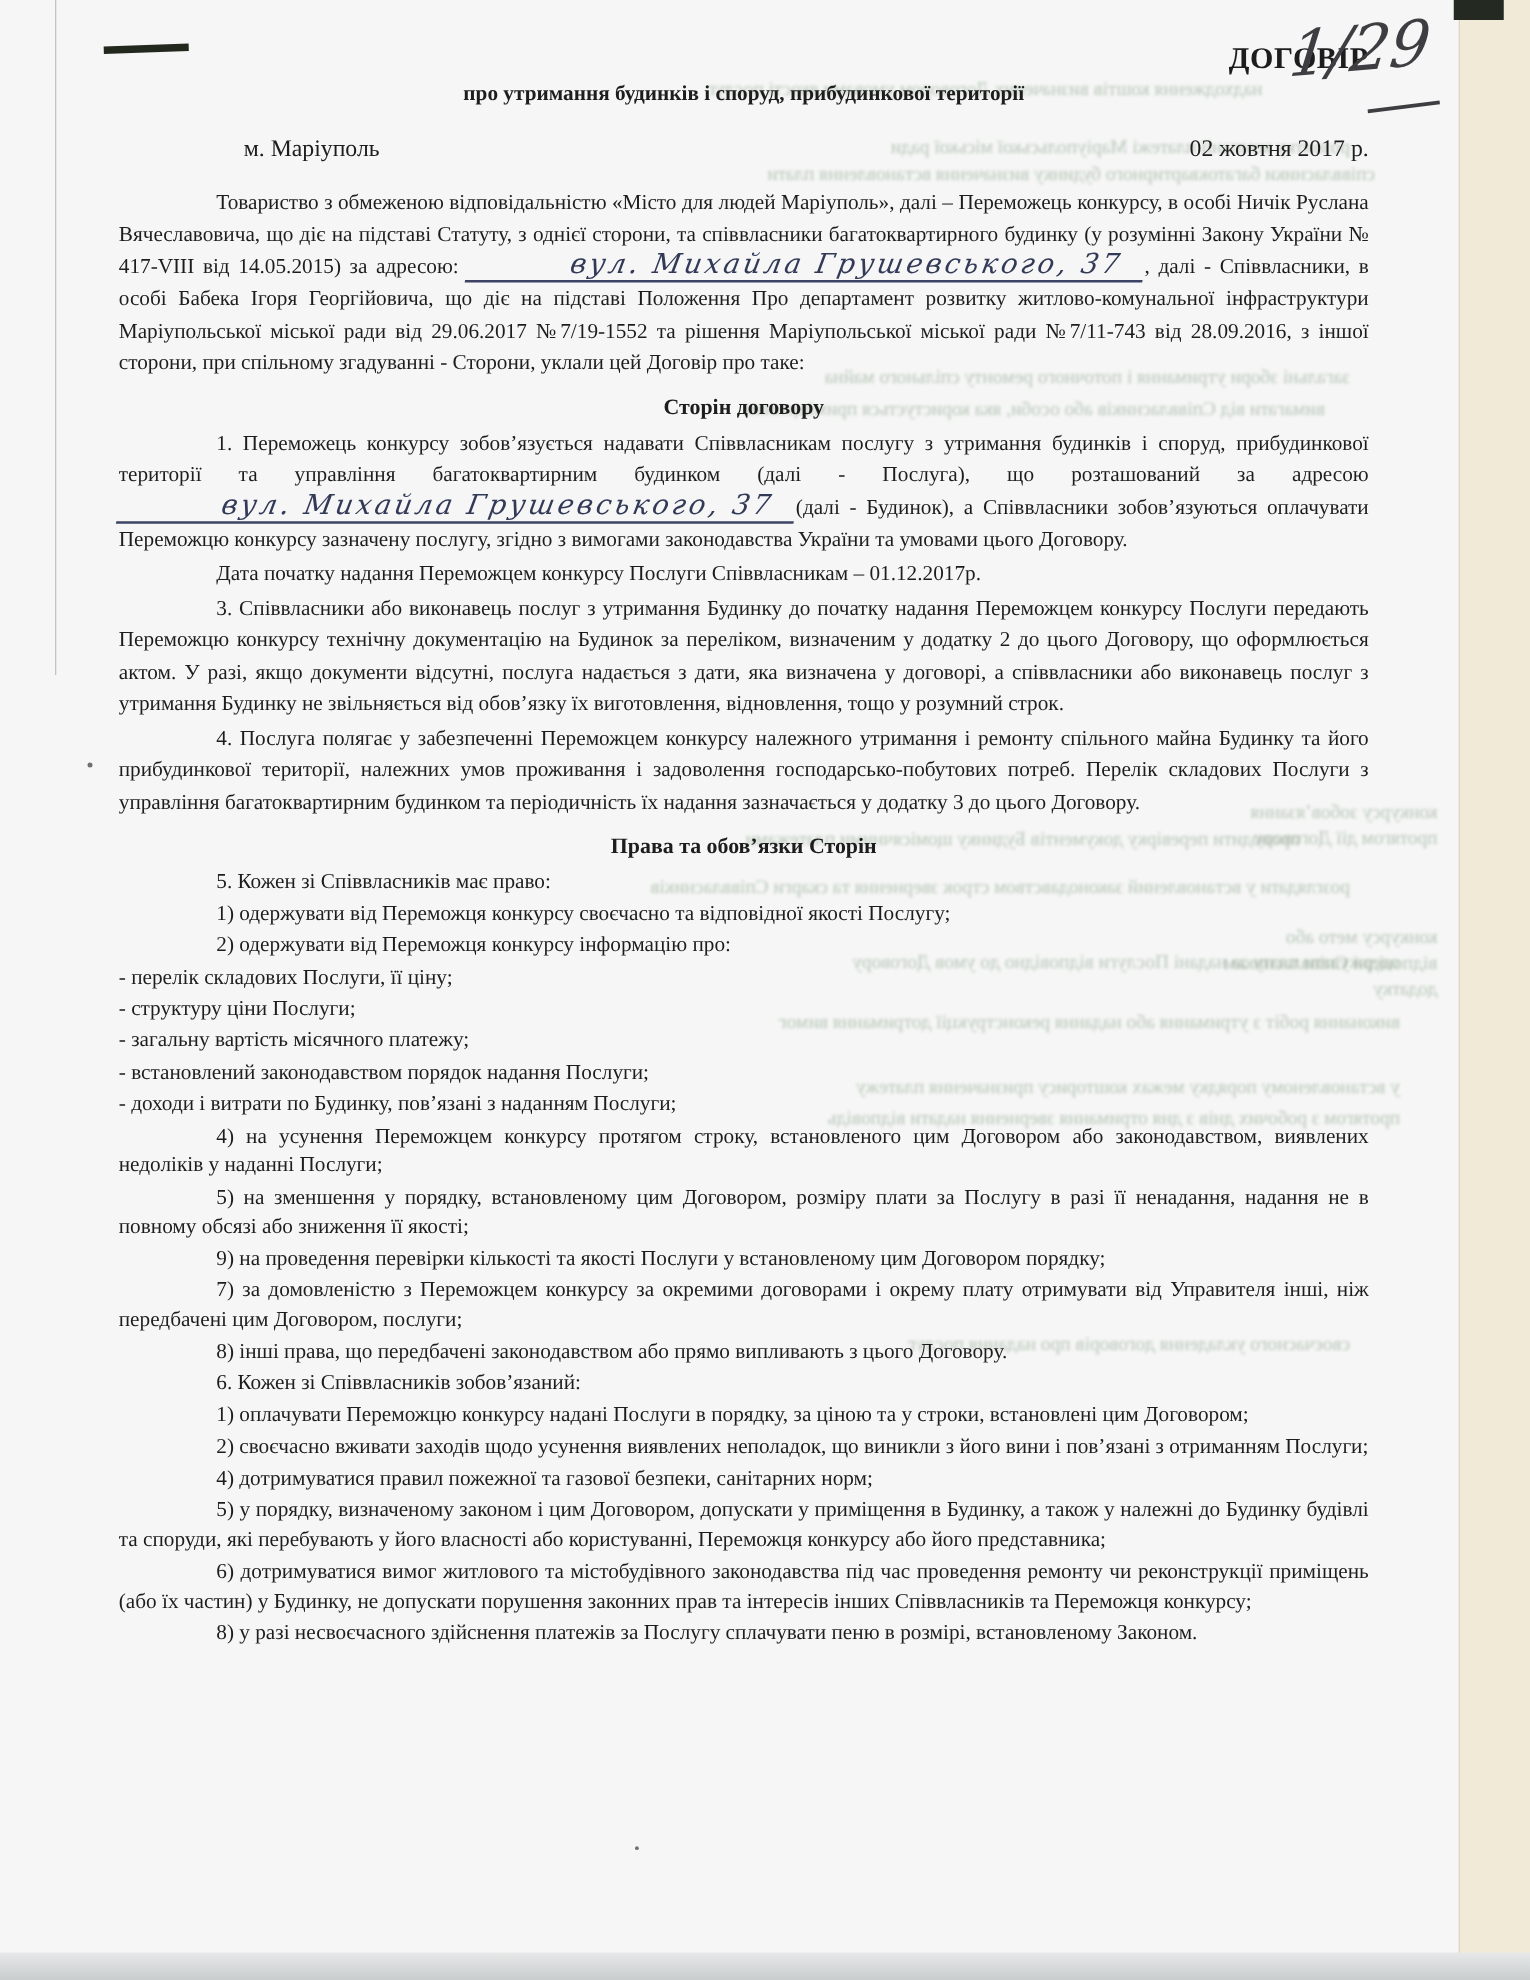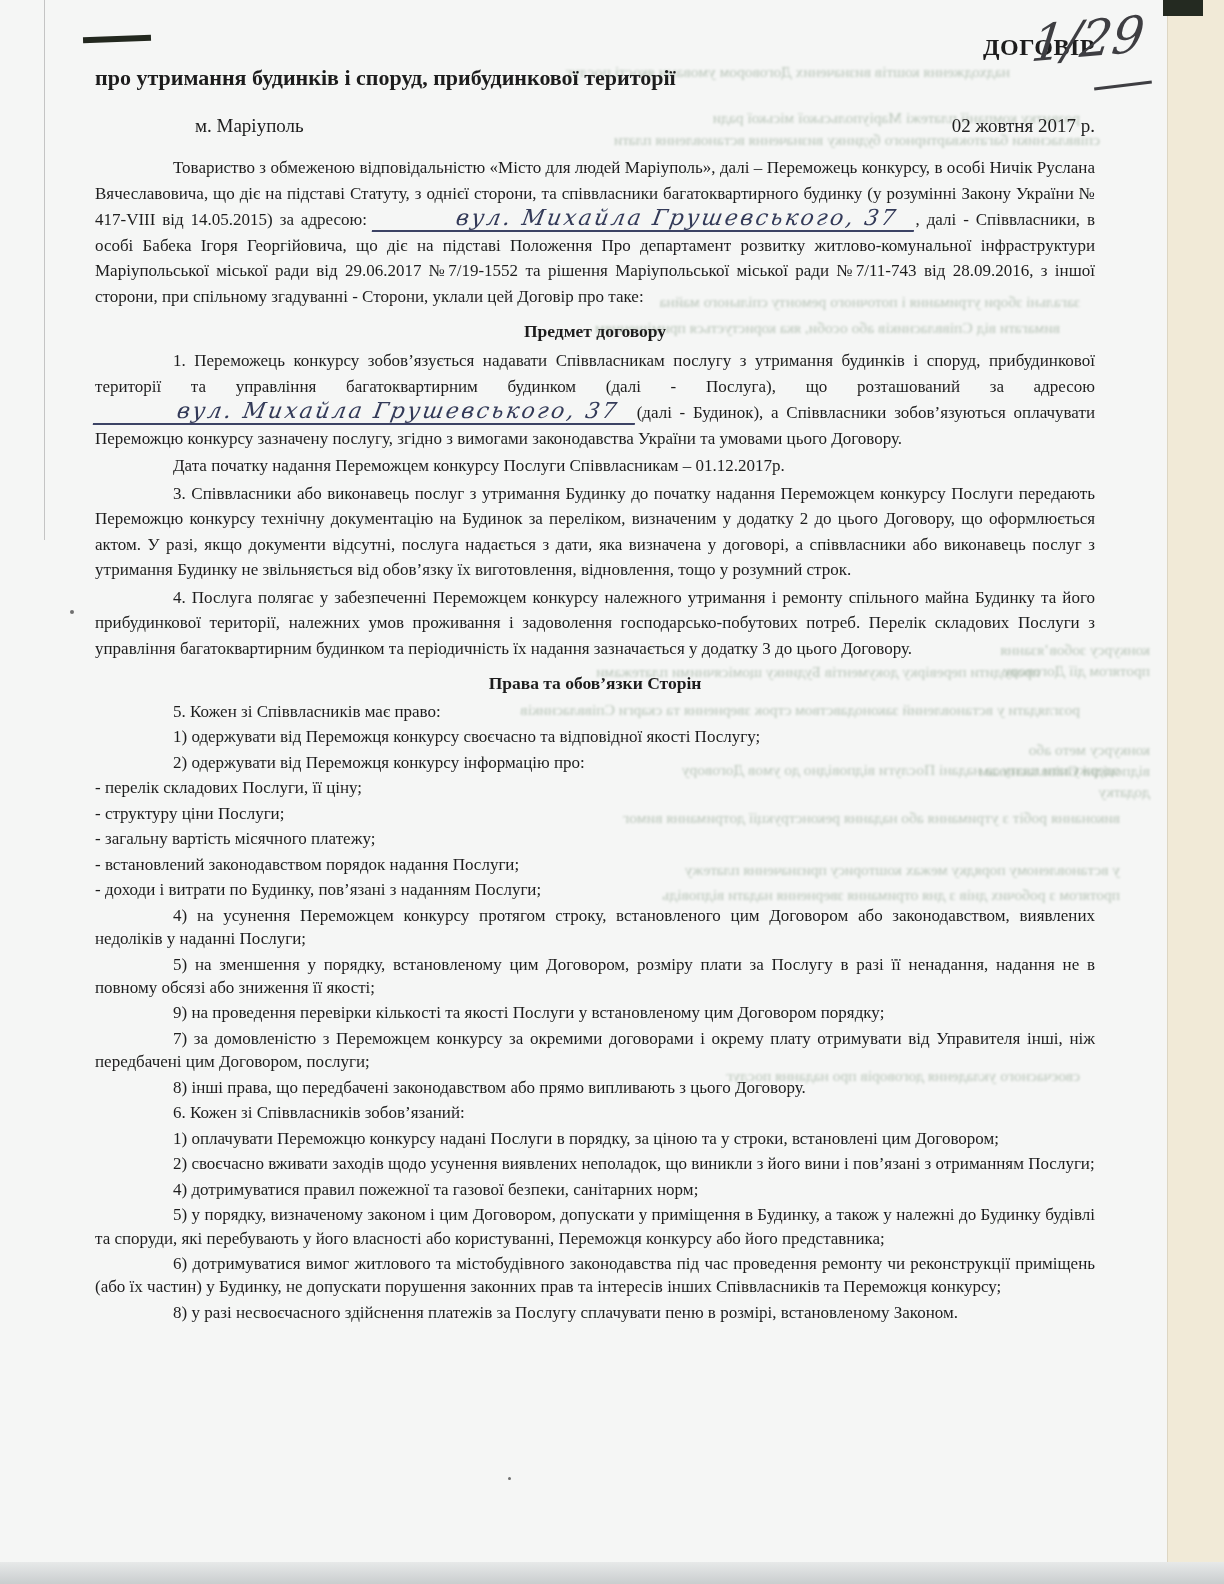"про утримання будинків і споруд," .doc-subtitle { font-size: 22px -> 17px; text-align: none -> center }
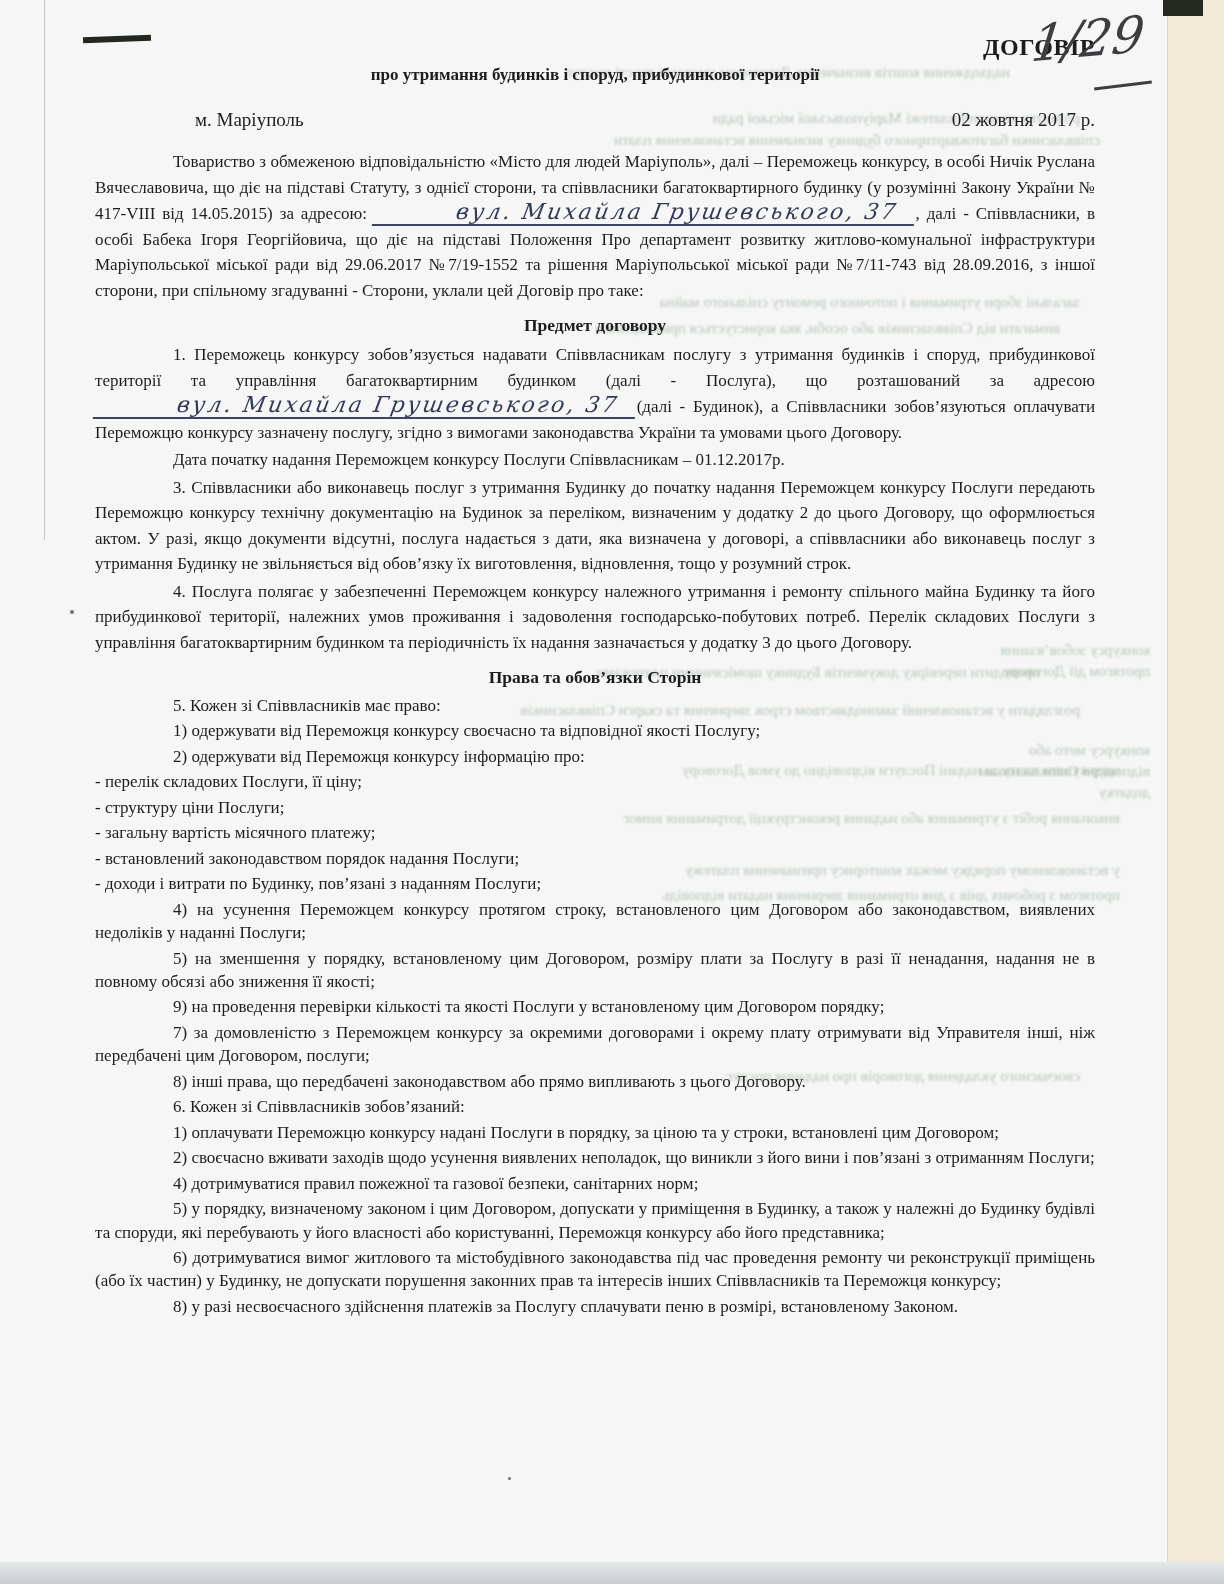"Предмет договору" div.section-heading { text: Предмет -> Сторін }
